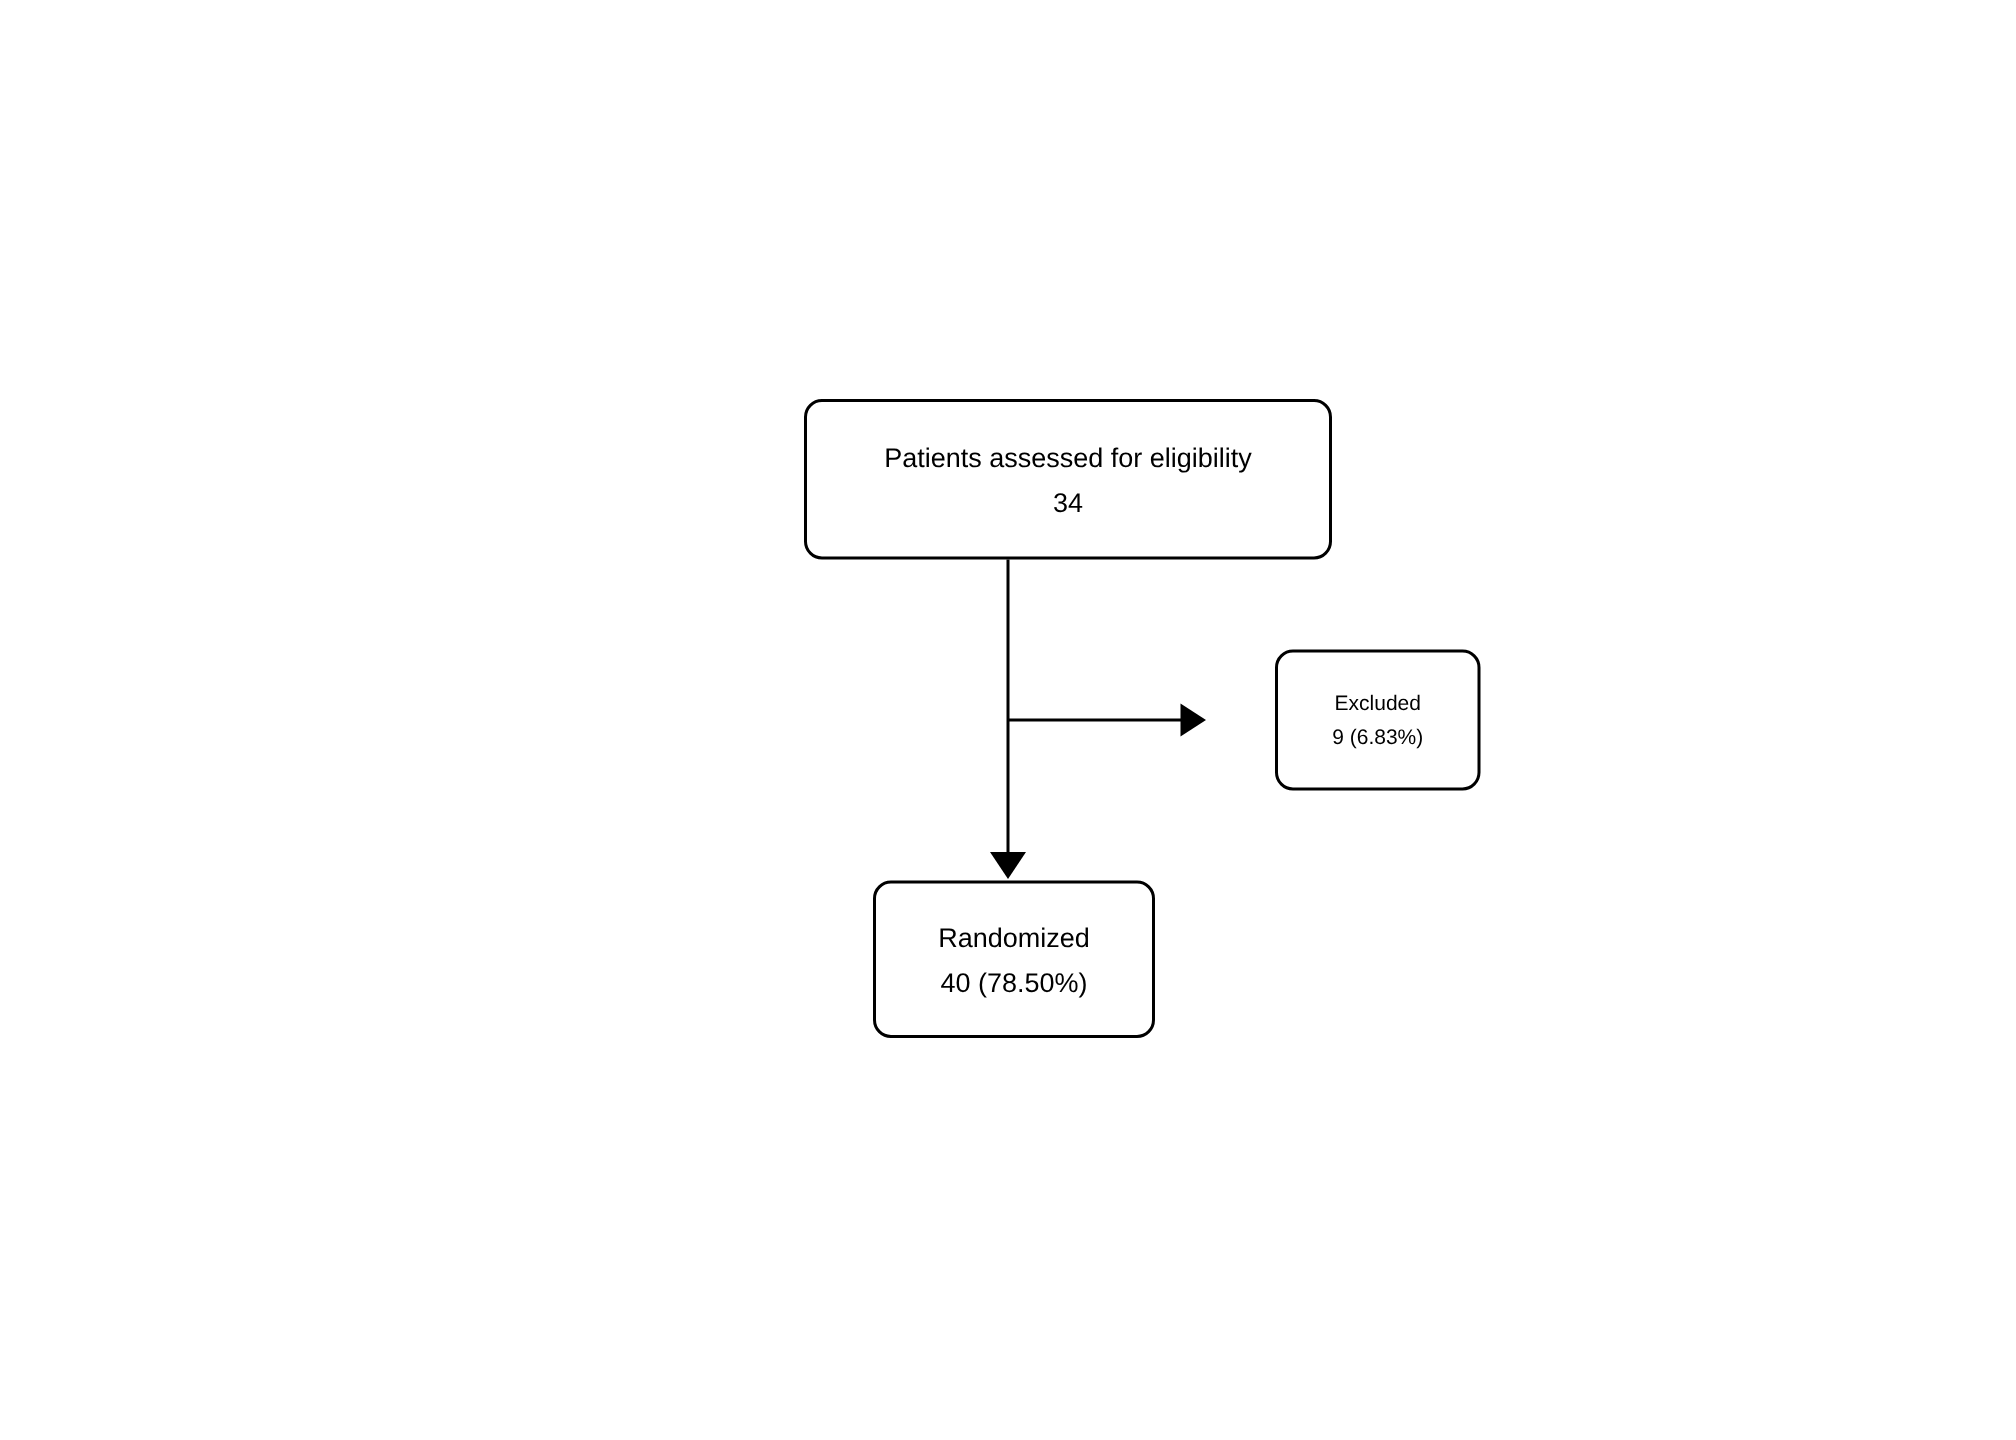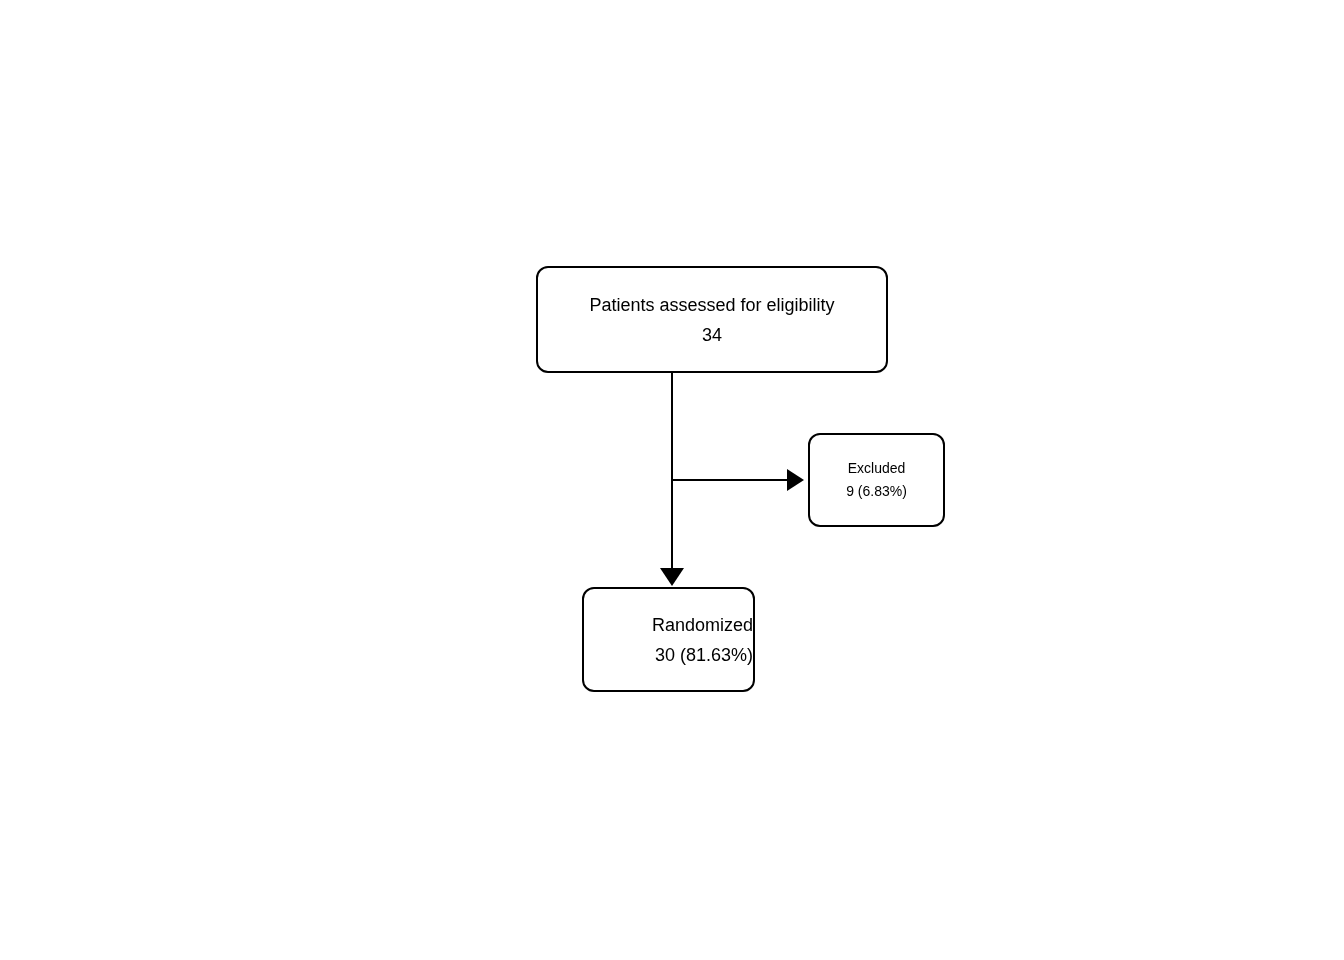"Excluded" .node-excluded { left: 808px -> 850px }
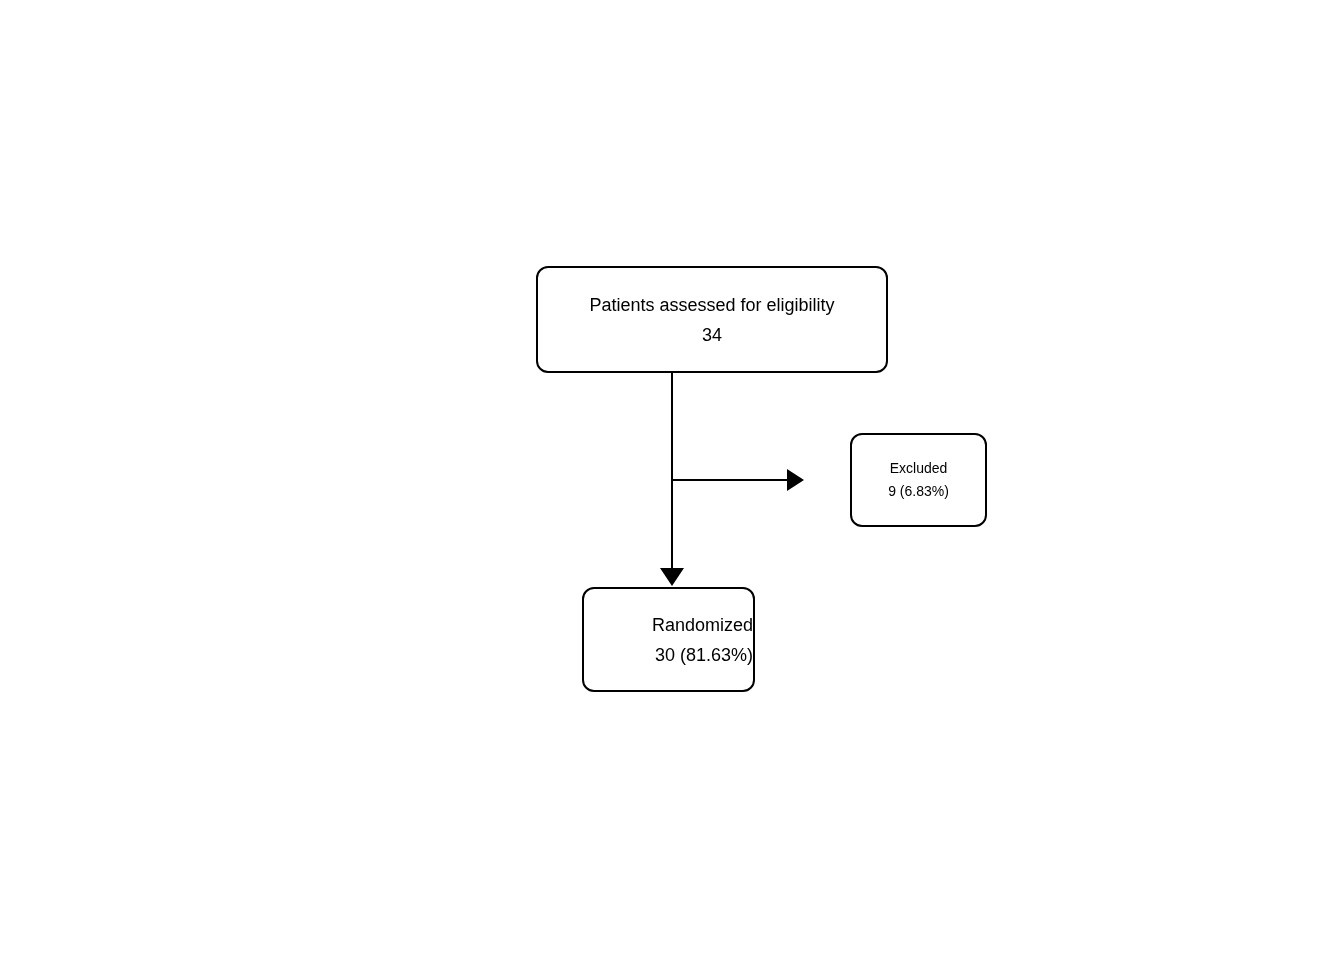"Randomized" .node-randomized { align-items: flex-end -> none; width: 173px -> 188px }
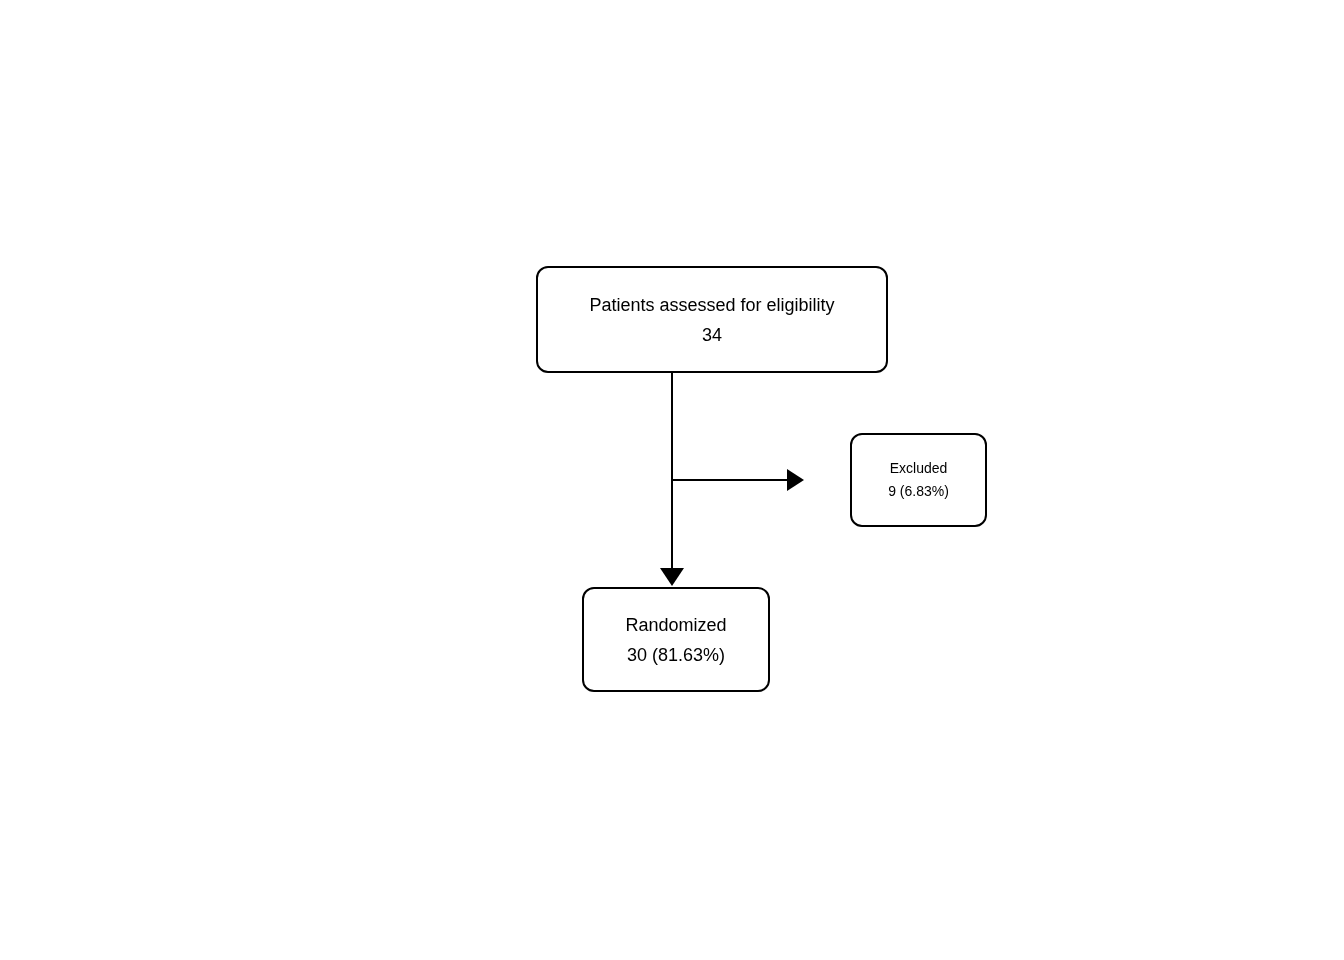"30 (81.63%)" div.node-line { text: 30 (81.63% -> 40 (78.50% }
